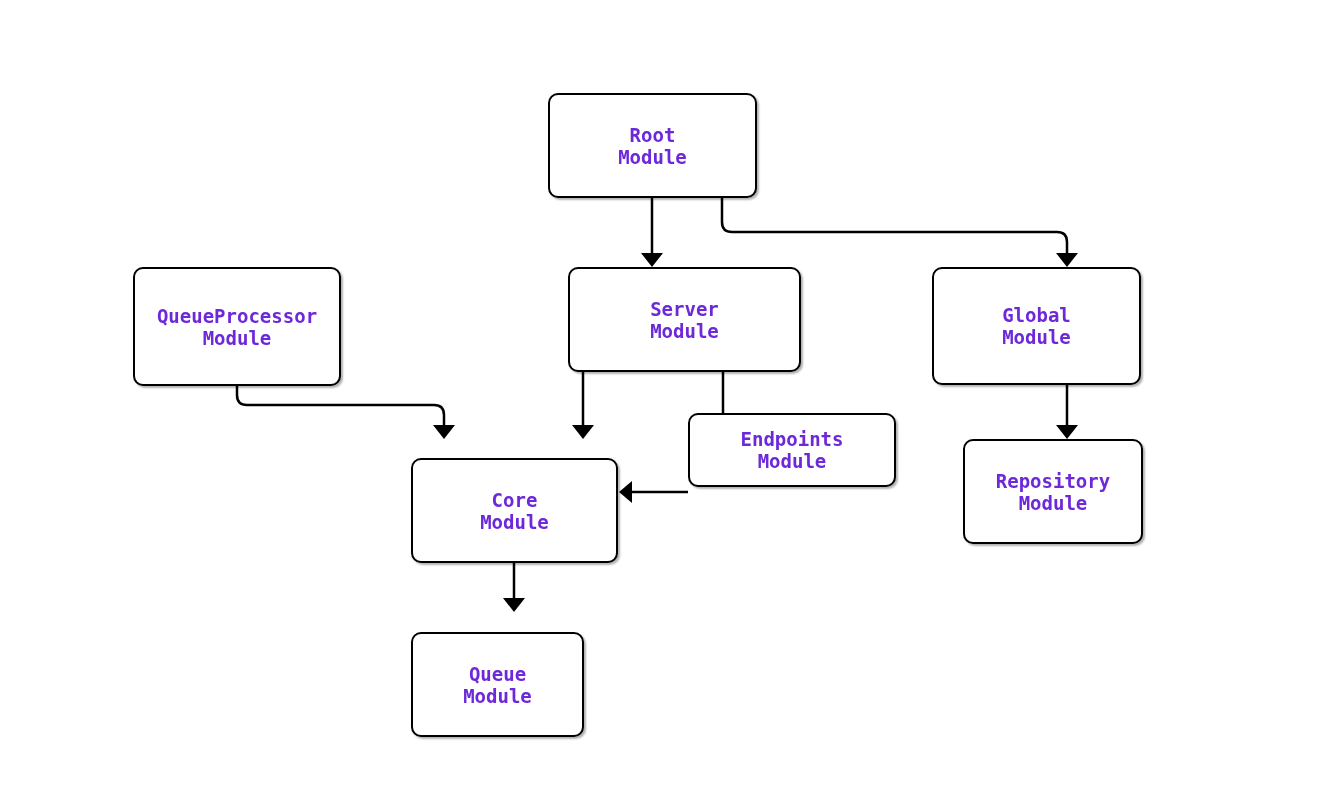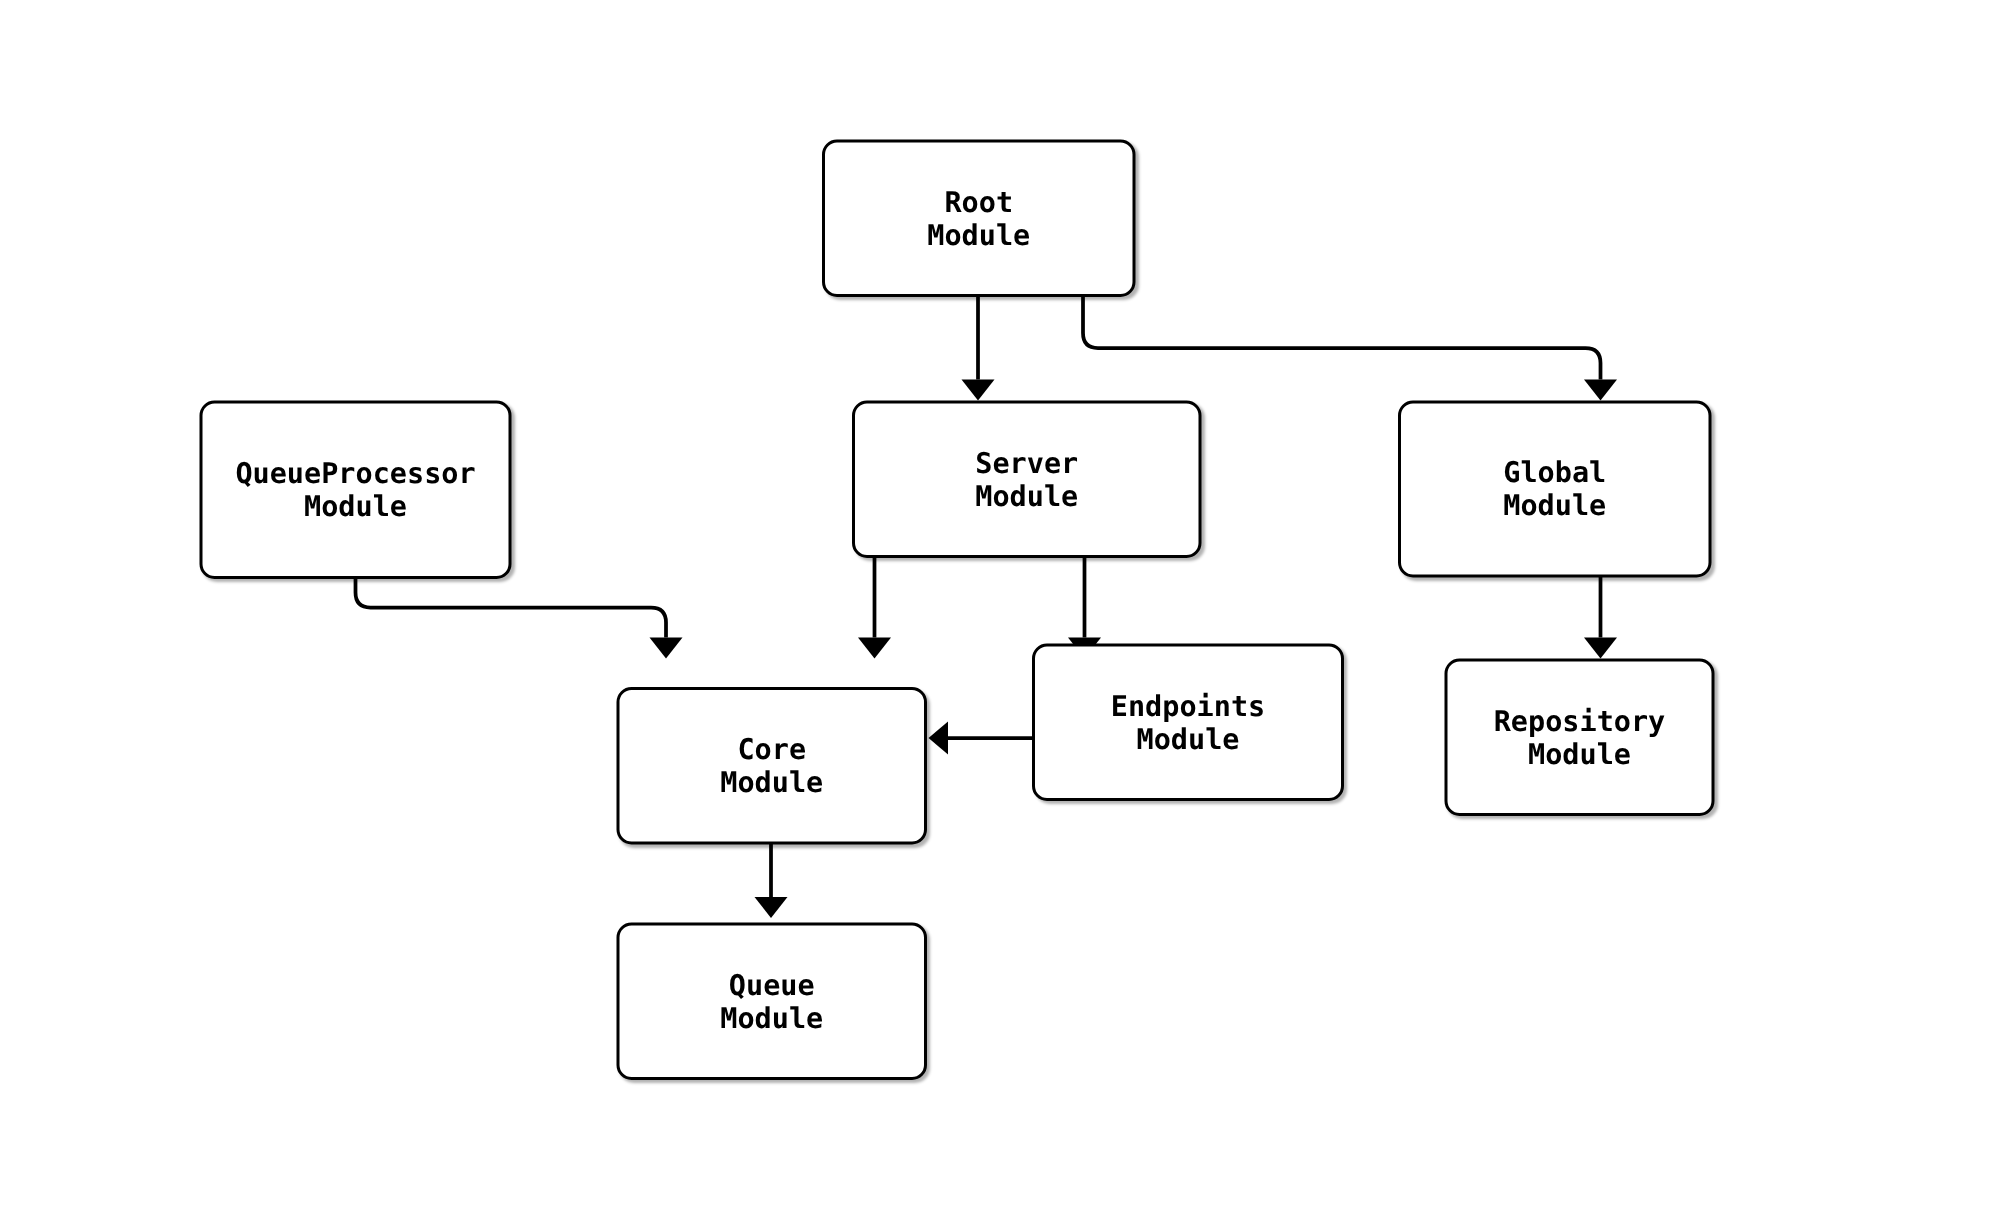"Root" .node-label { color: #000000 -> #6d28d9 }
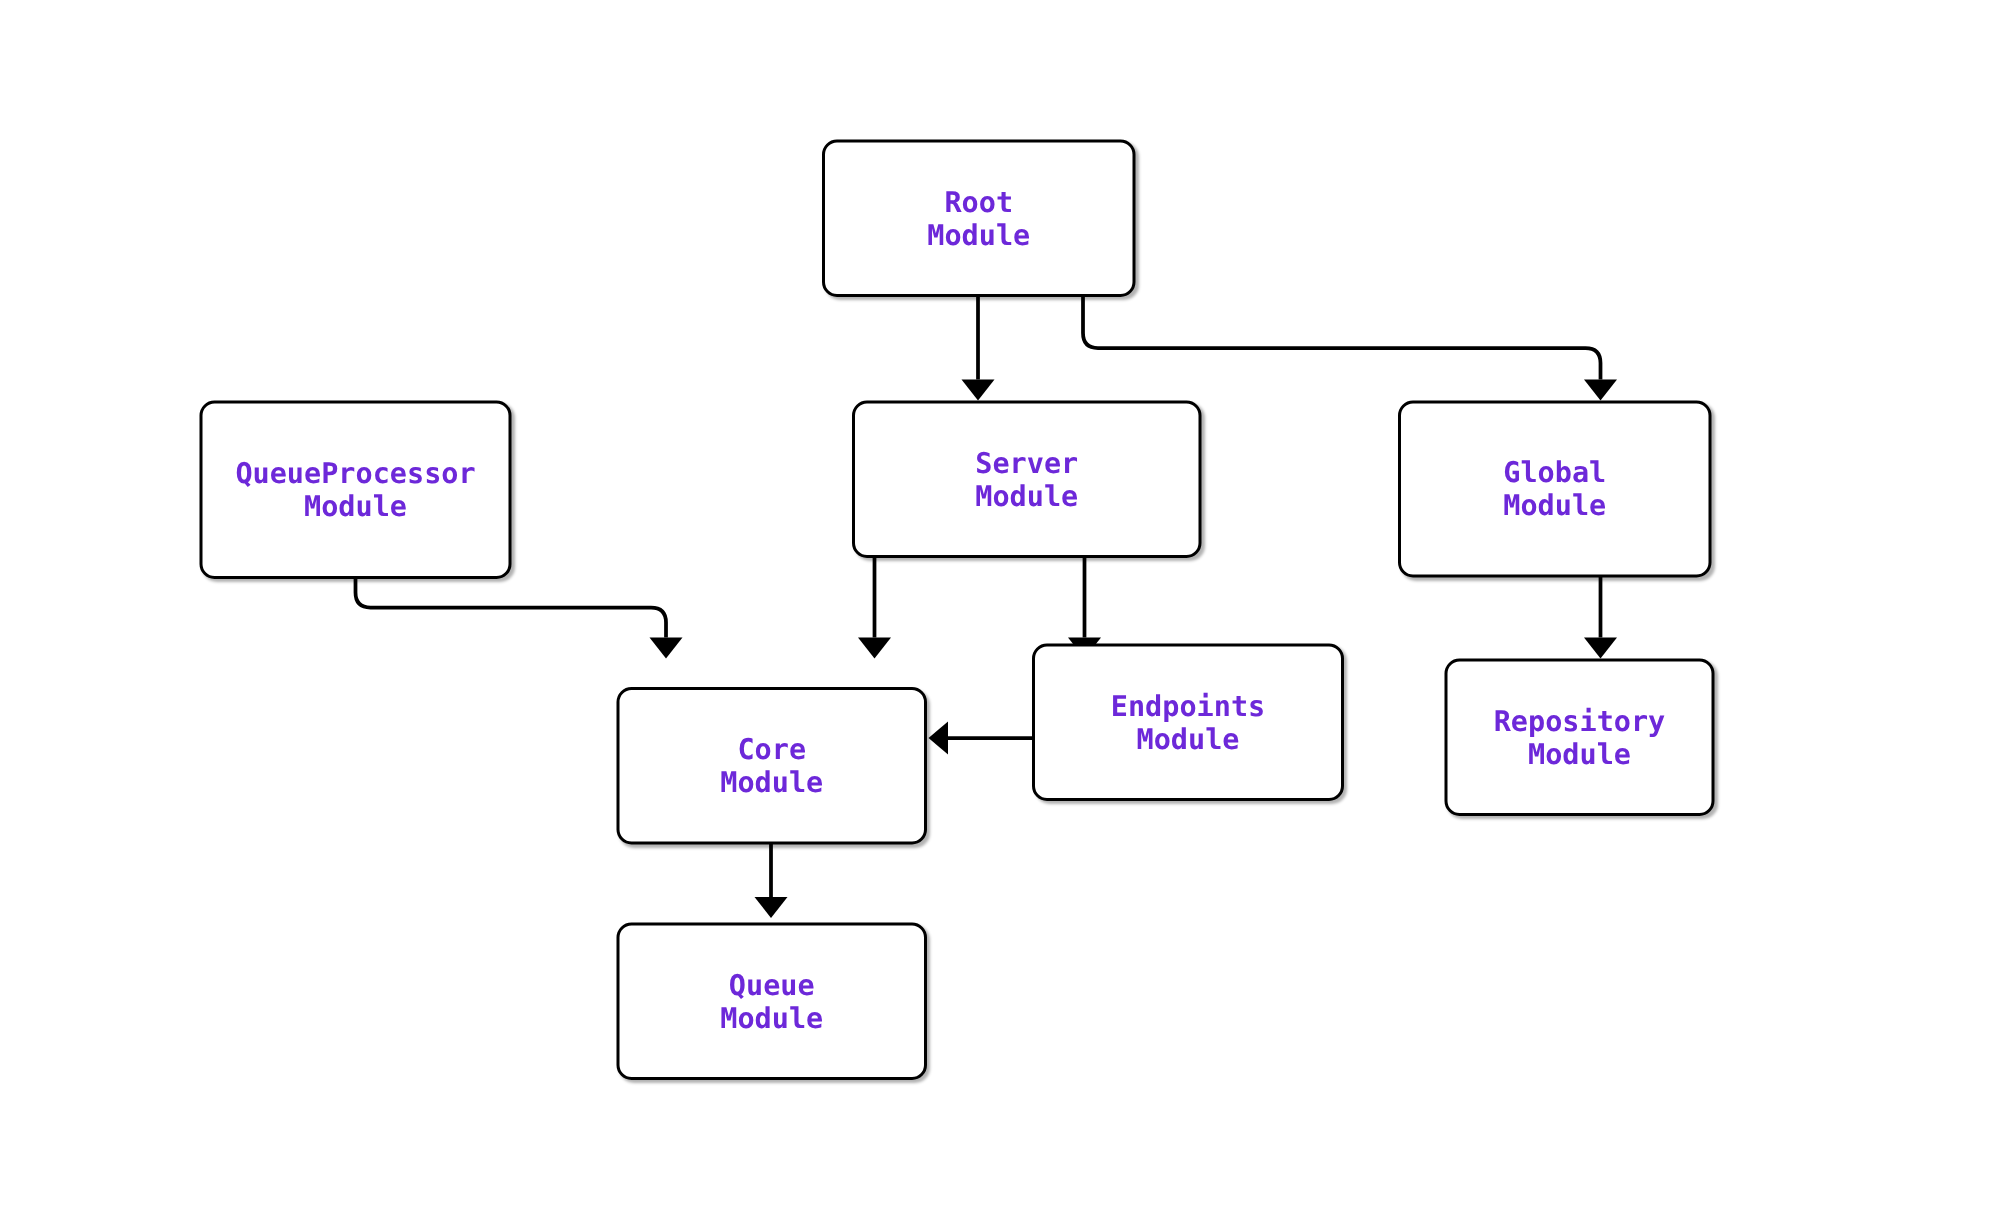"Endpoints" div.node { height: 105px -> 74px; top: 429px -> 413px }
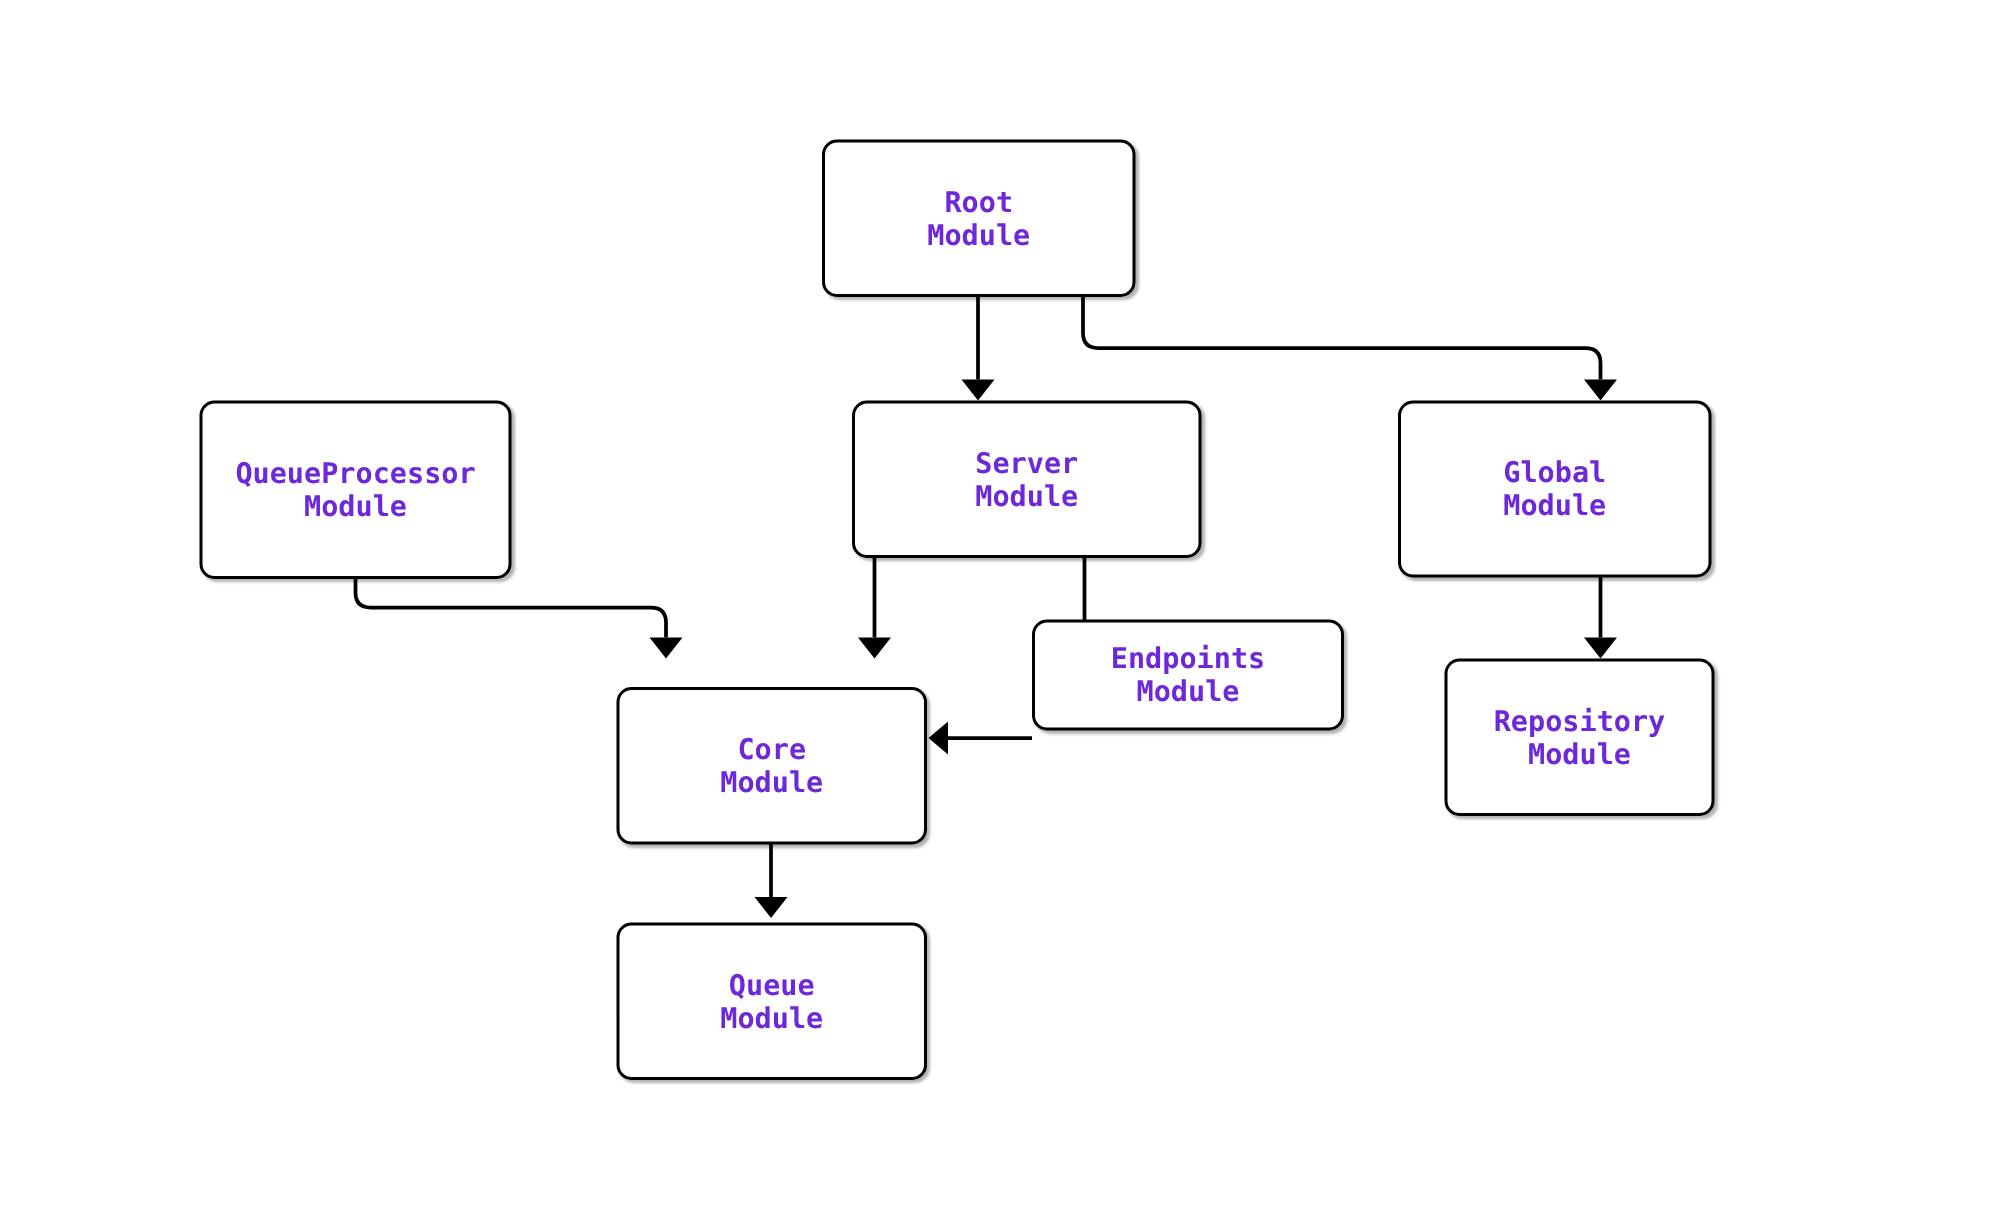"Queue" div.node { top: 615px -> 632px; width: 207px -> 173px }
